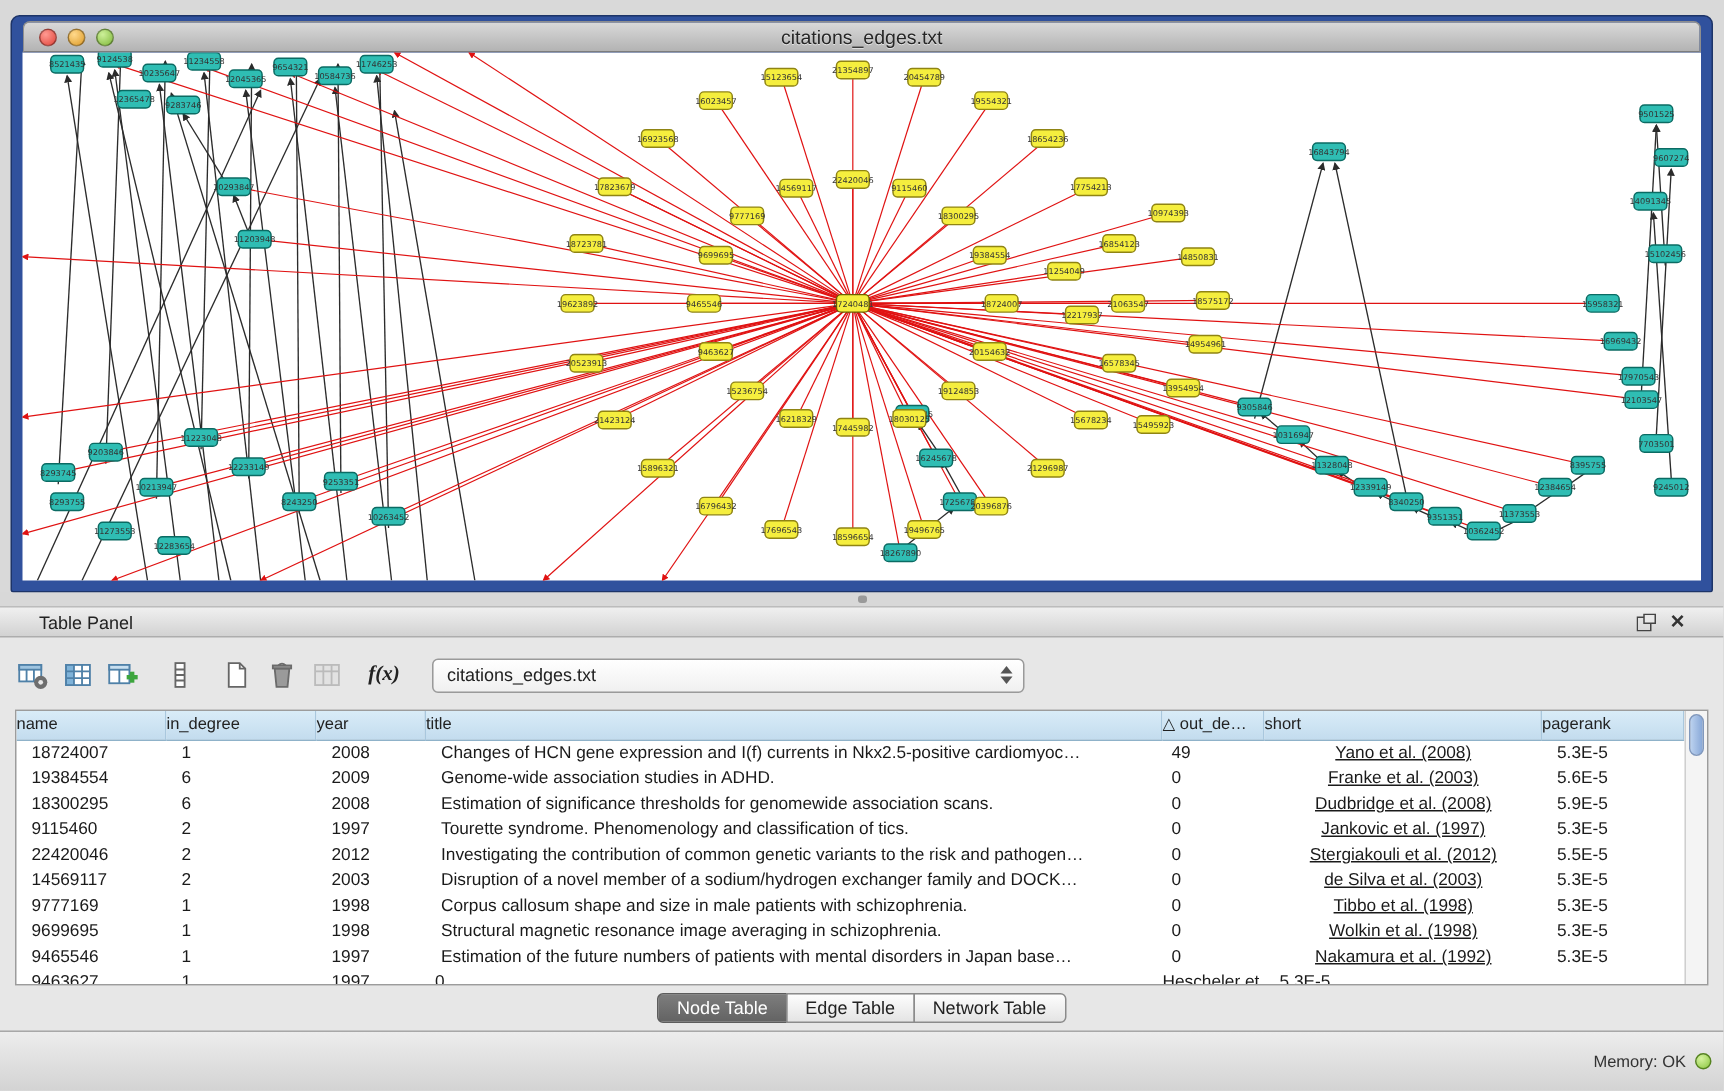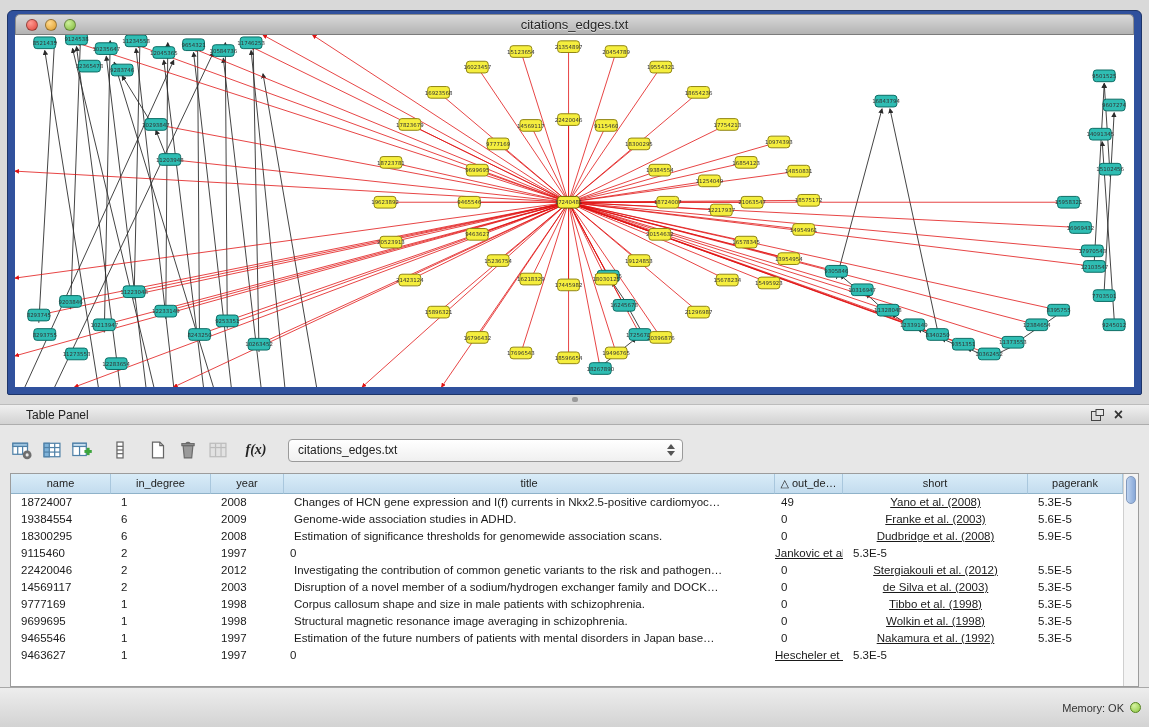"name" .th { text-align: center -> none }
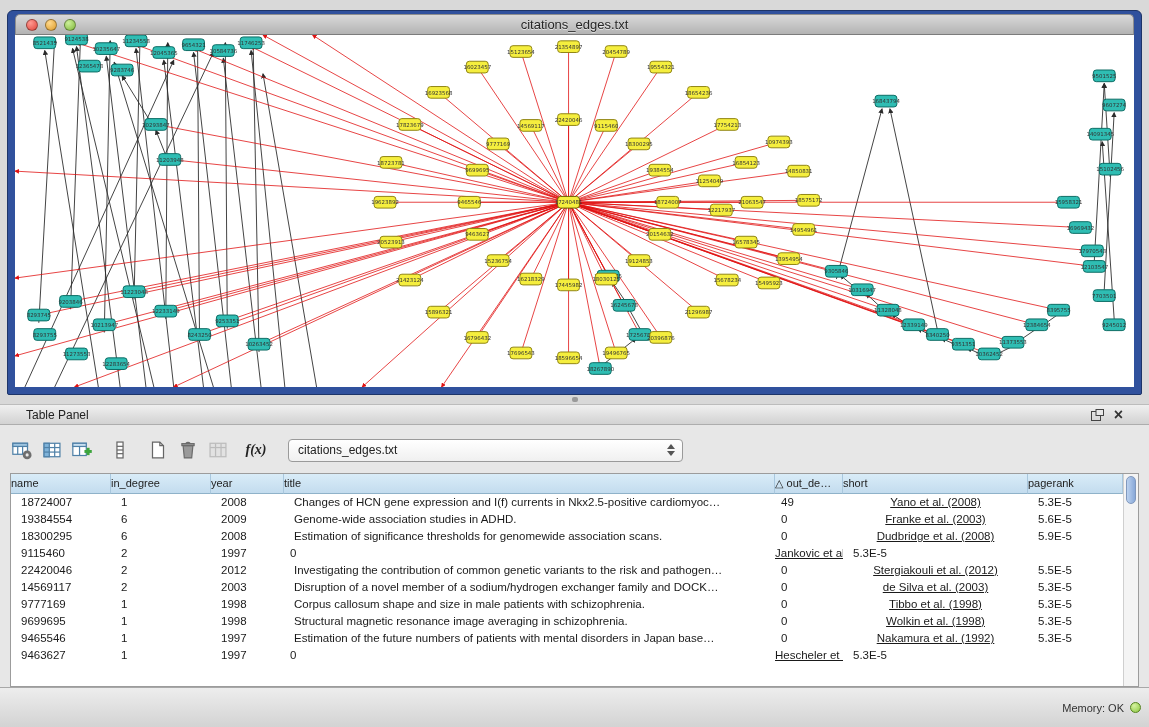"Tourette syndrome. Phenomenology and" div.td { html: none -> <div>Tourette syndrome. Phenomenology and classification of tics.</div> }
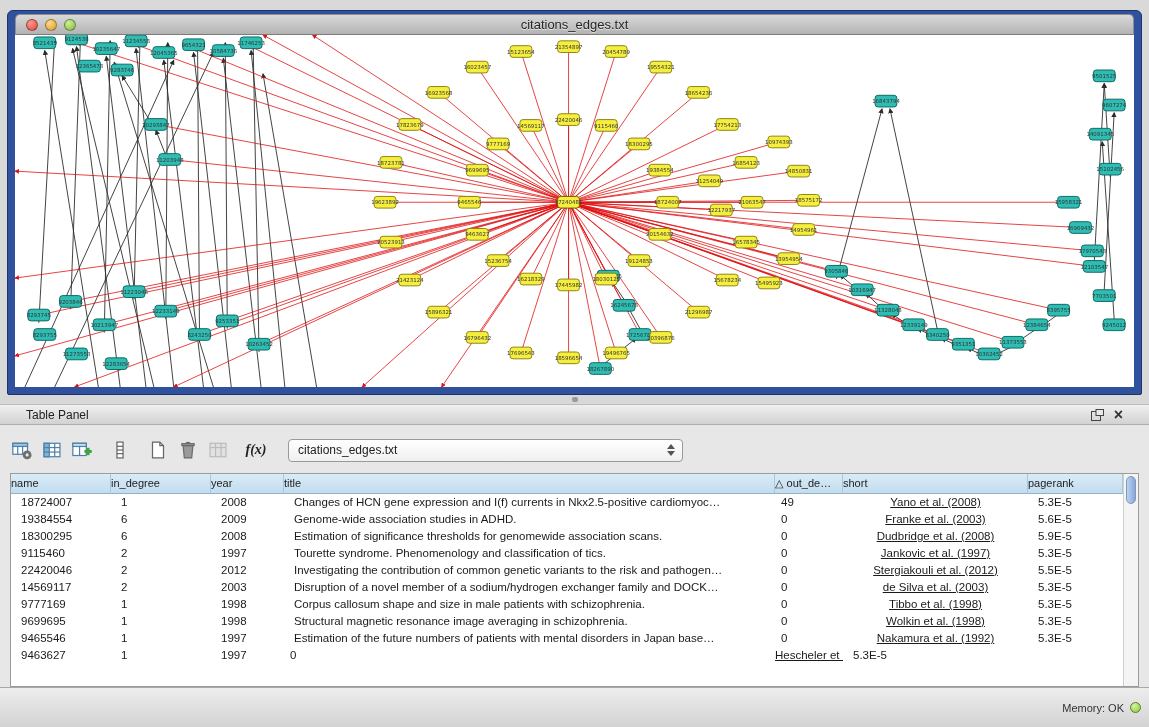"Node Table" div.tabs { html: none -> <div> <div>Node Table</div> <div>Edge Table</div> <div>Network Table</div> </div> }
